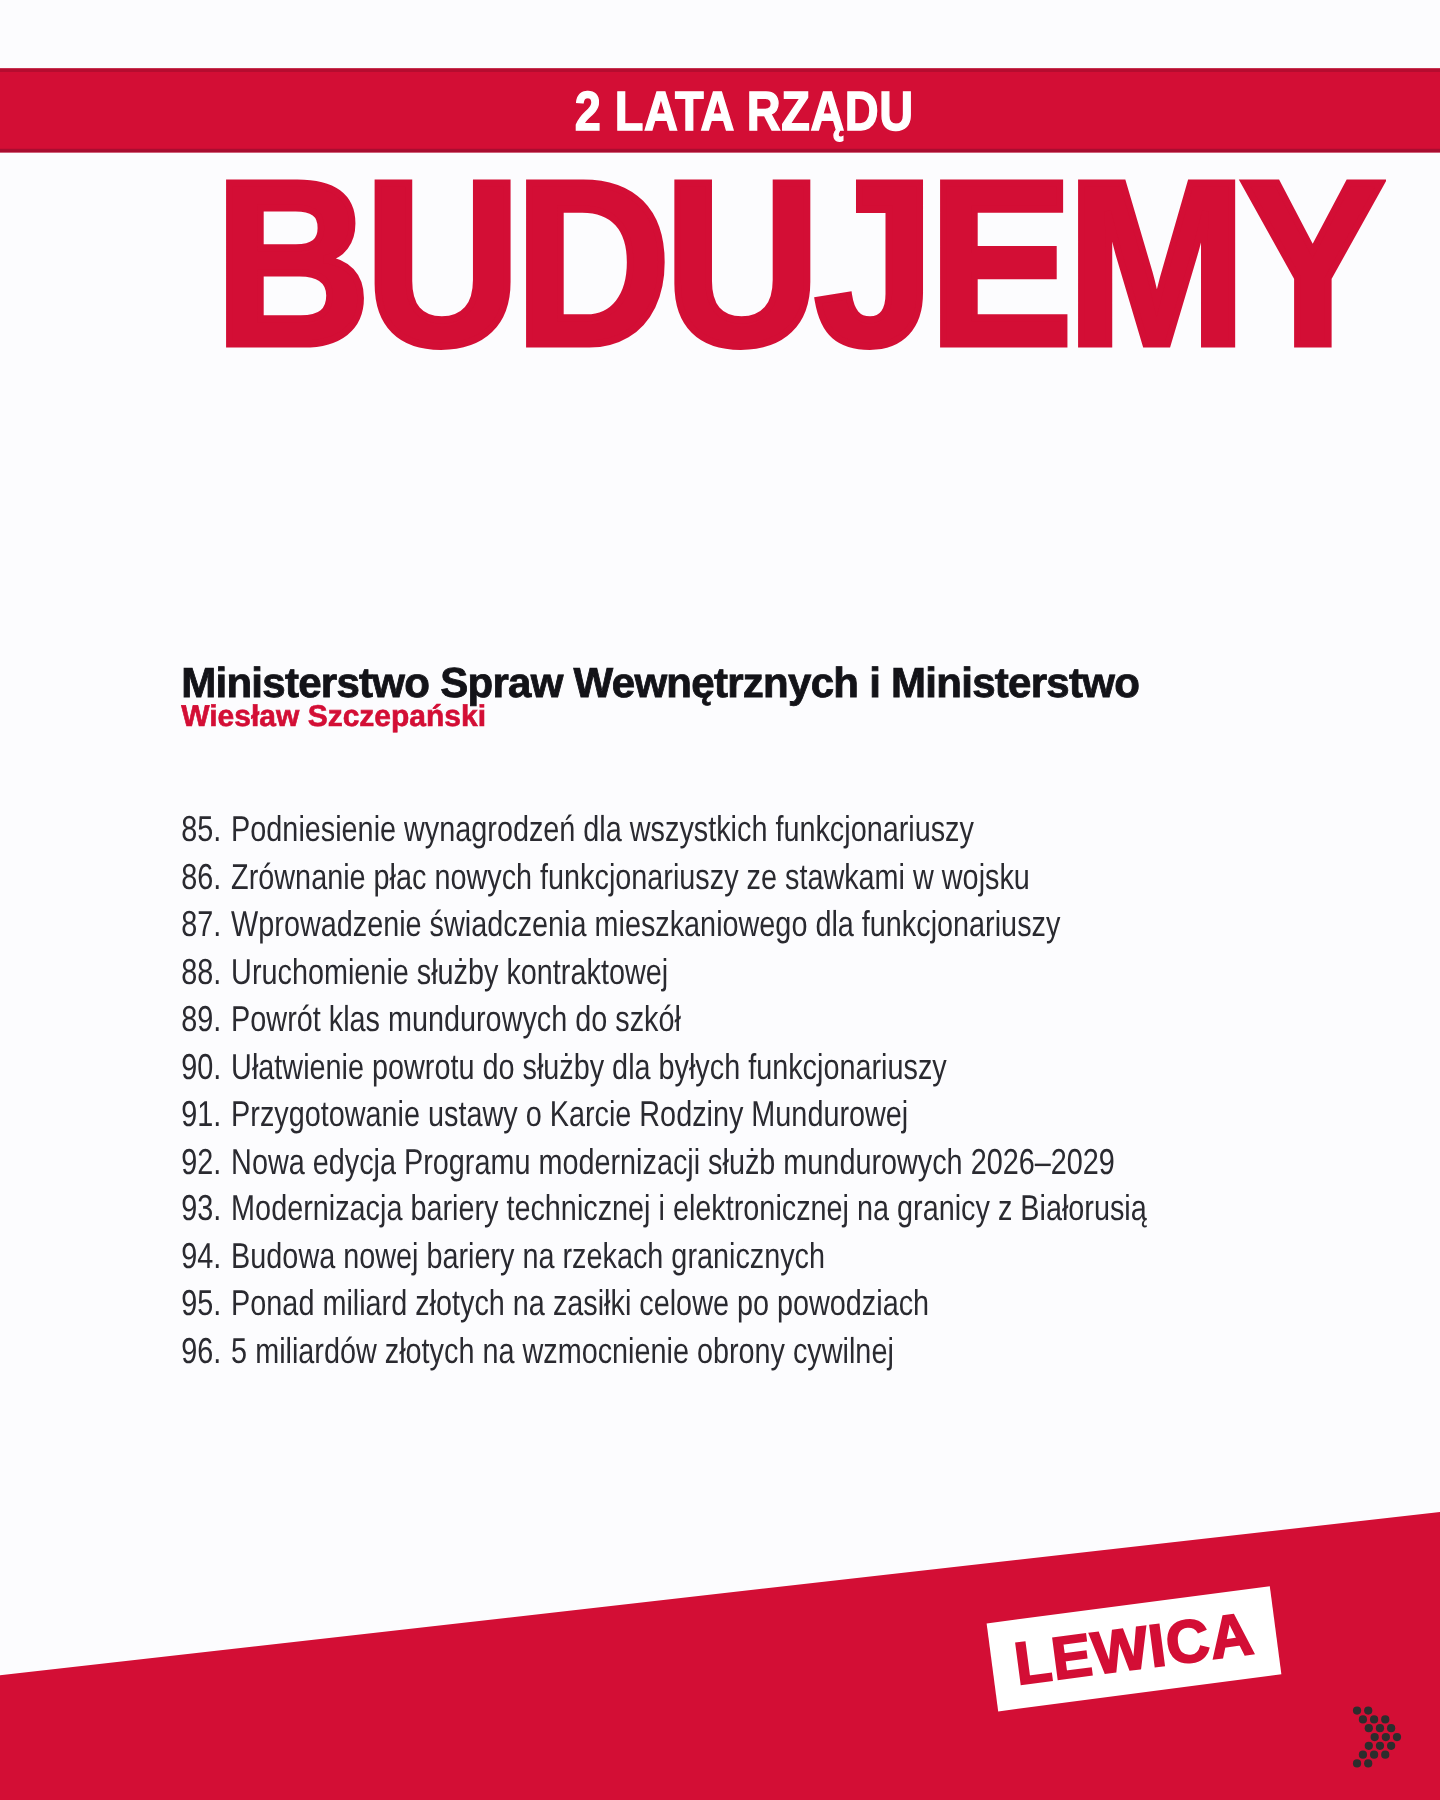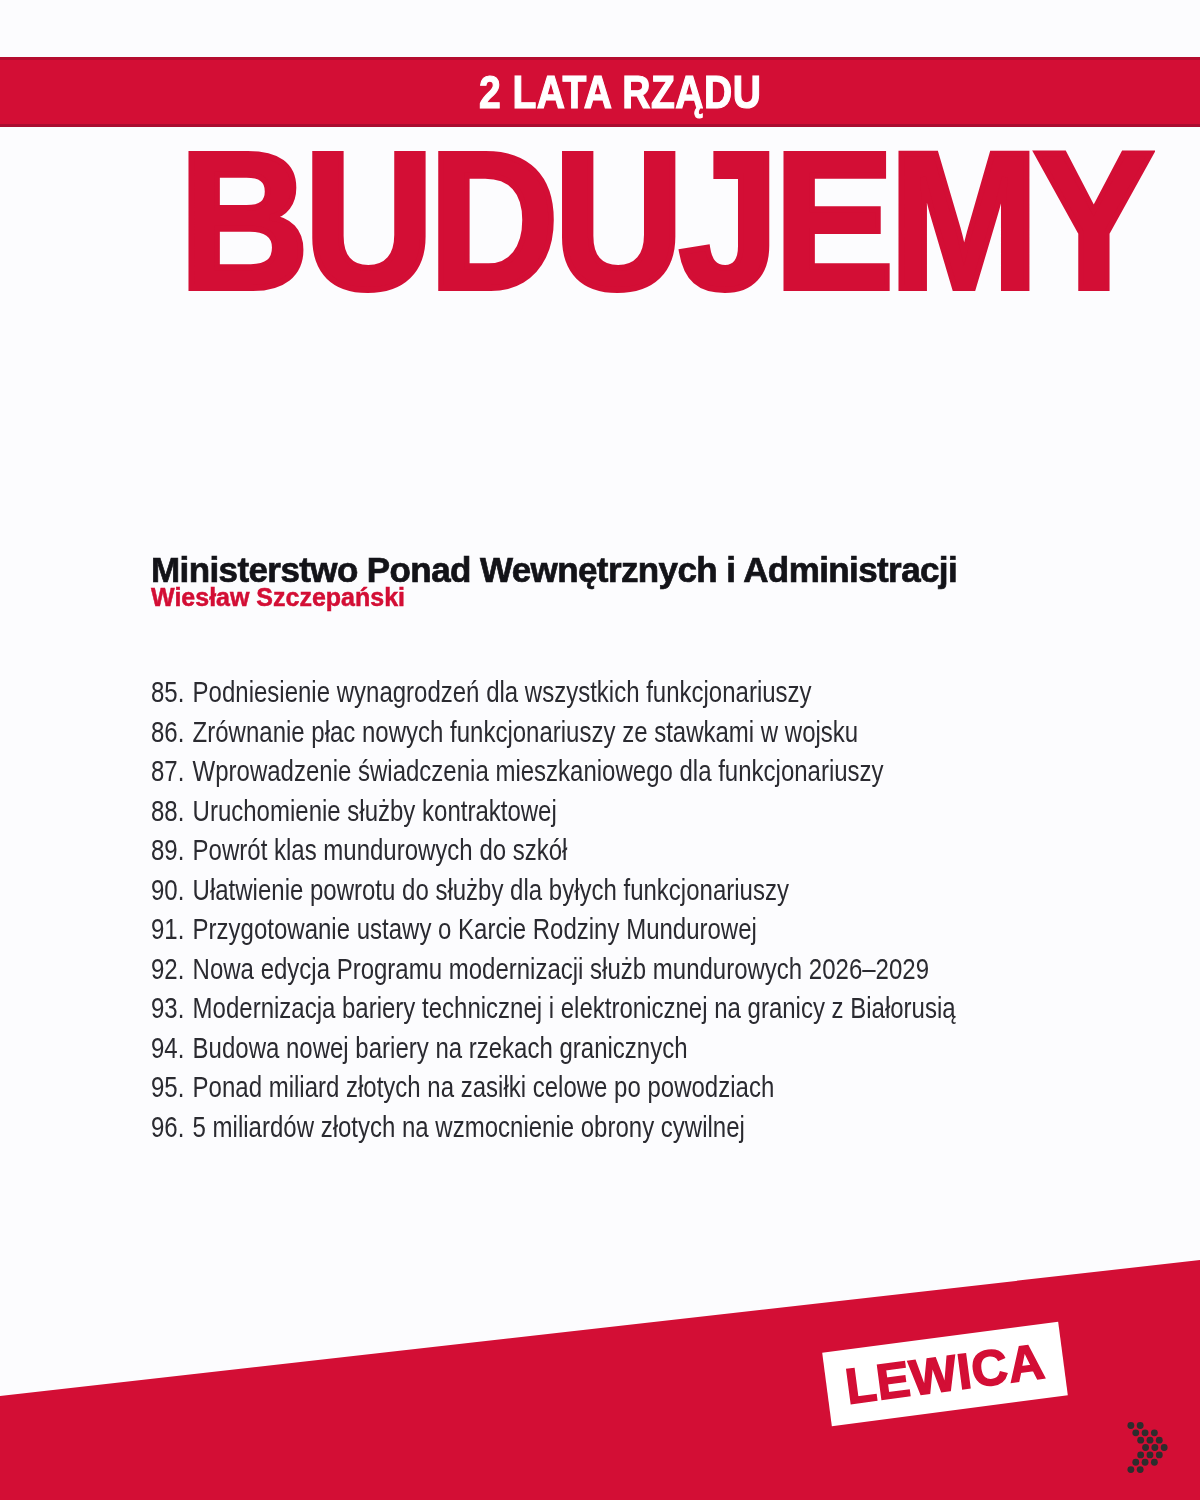"Ministerstwo Ponad Wewnętrznych i" div.ministry-heading { text: Ponad Wewnętrznych i Administracji -> Spraw Wewnętrznych i Ministerstwo }
